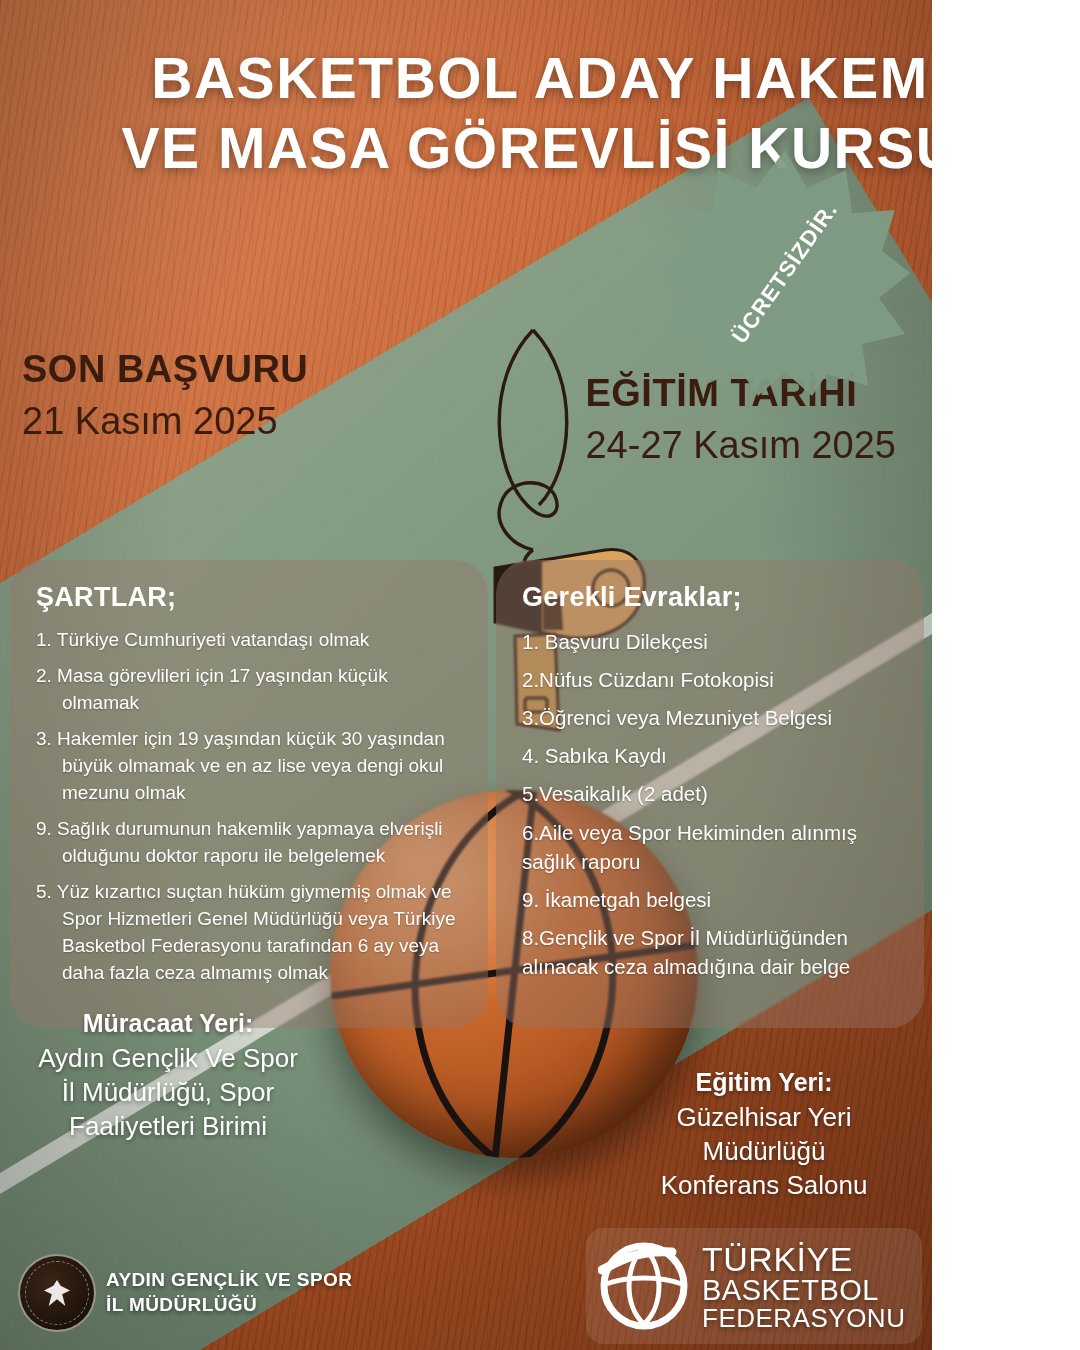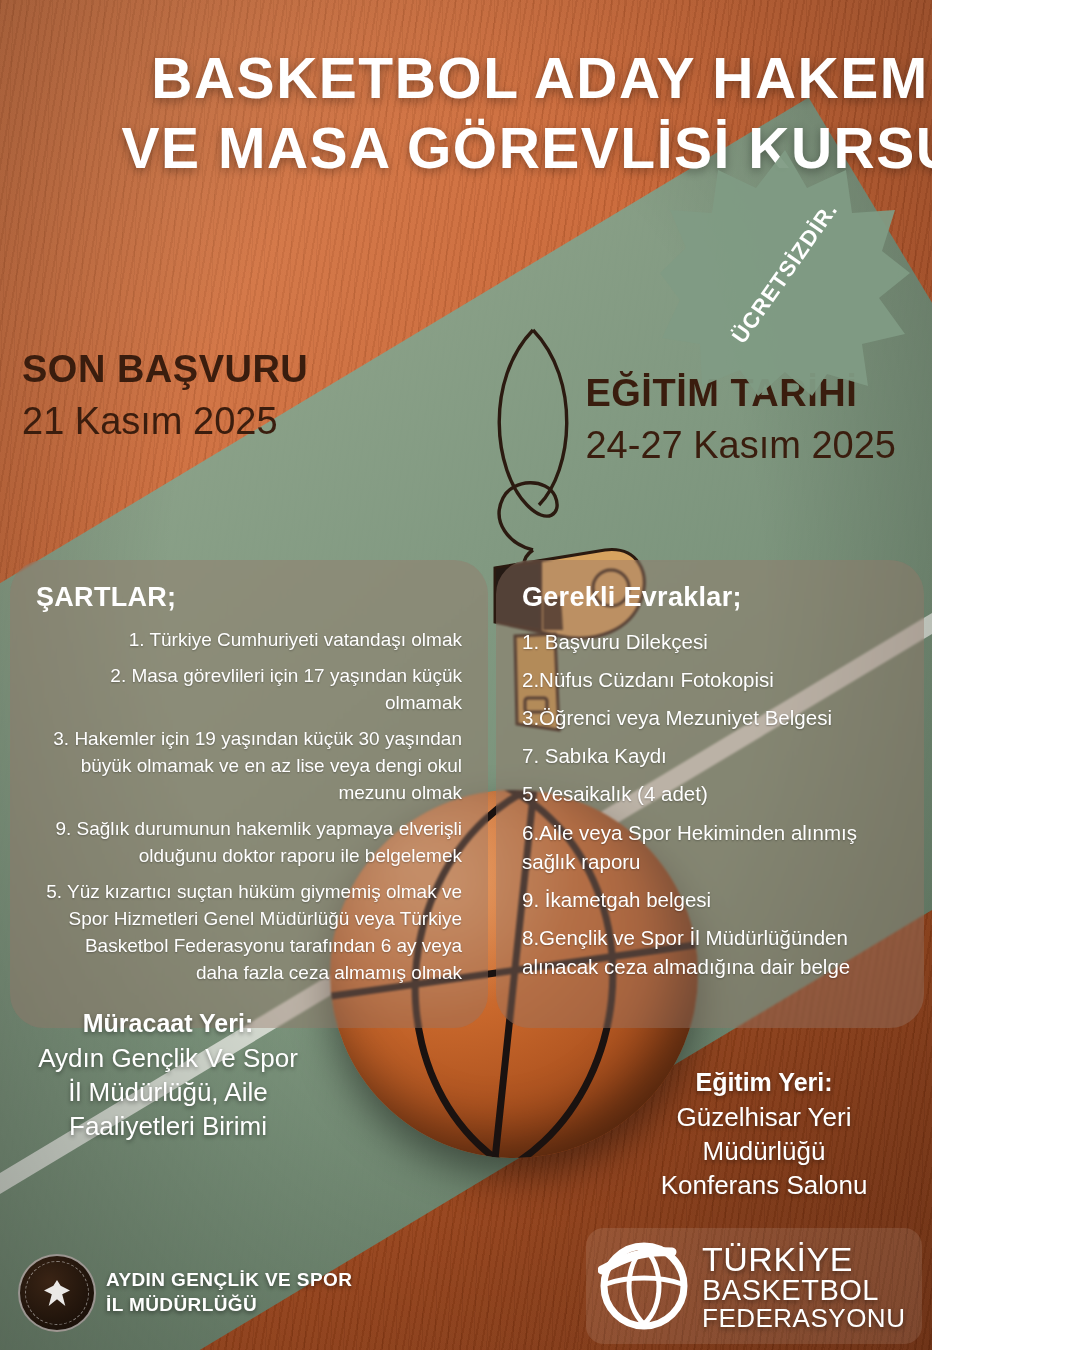"1. Türkiye Cumhuriyeti vatandaşı olmak" .panel-left li { text-align: right -> none }
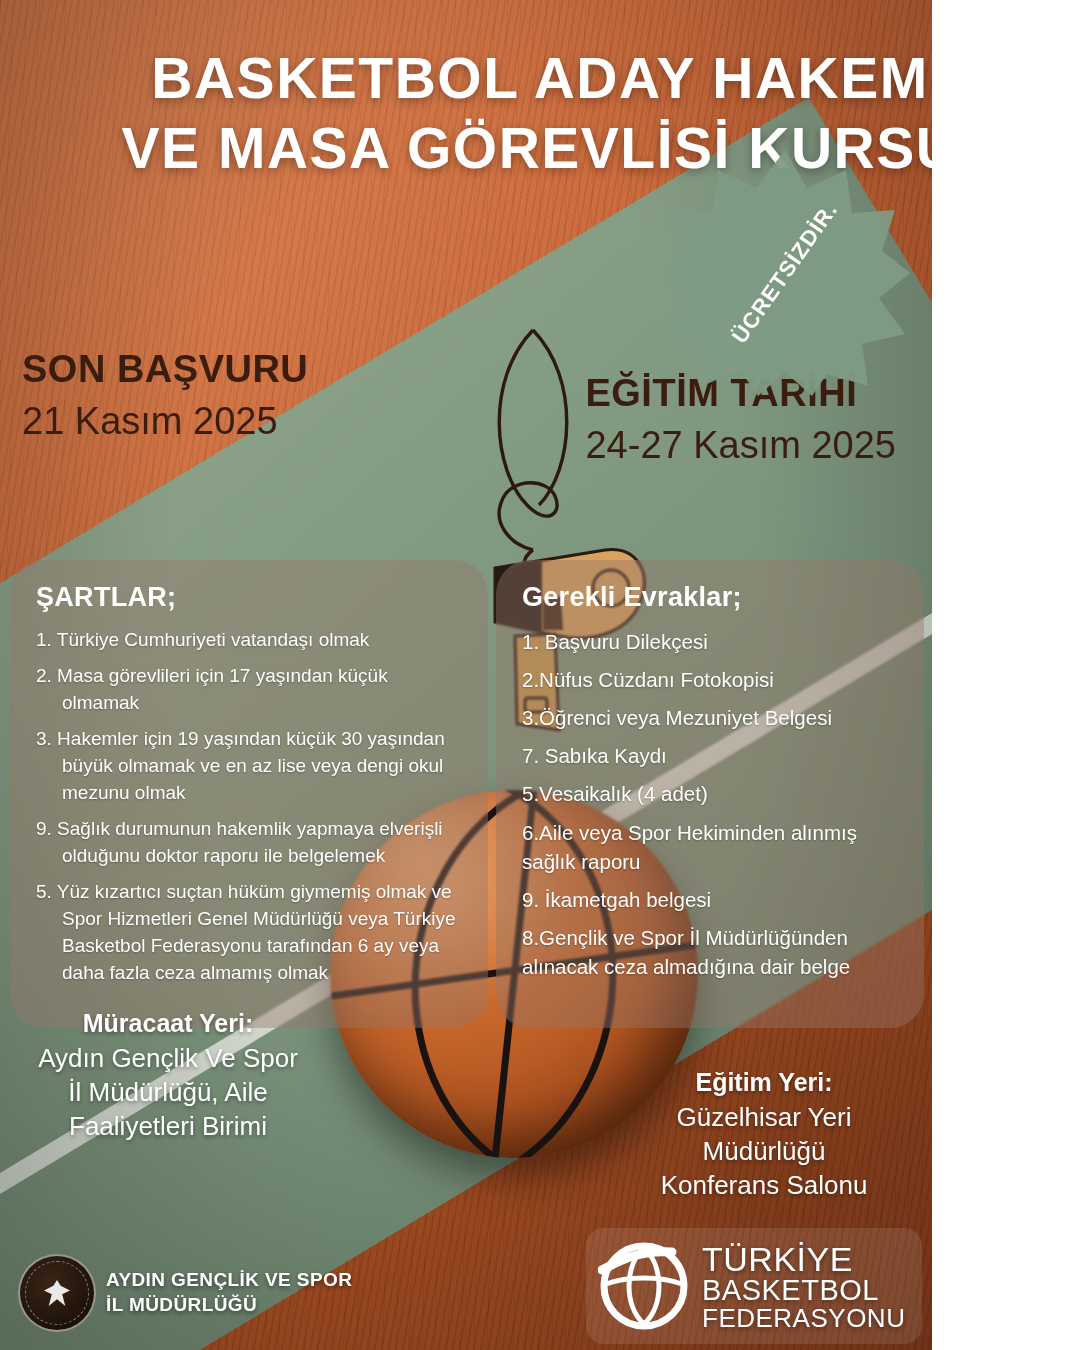"7. Sabıka Kaydı" li { text: 7 -> 4 }
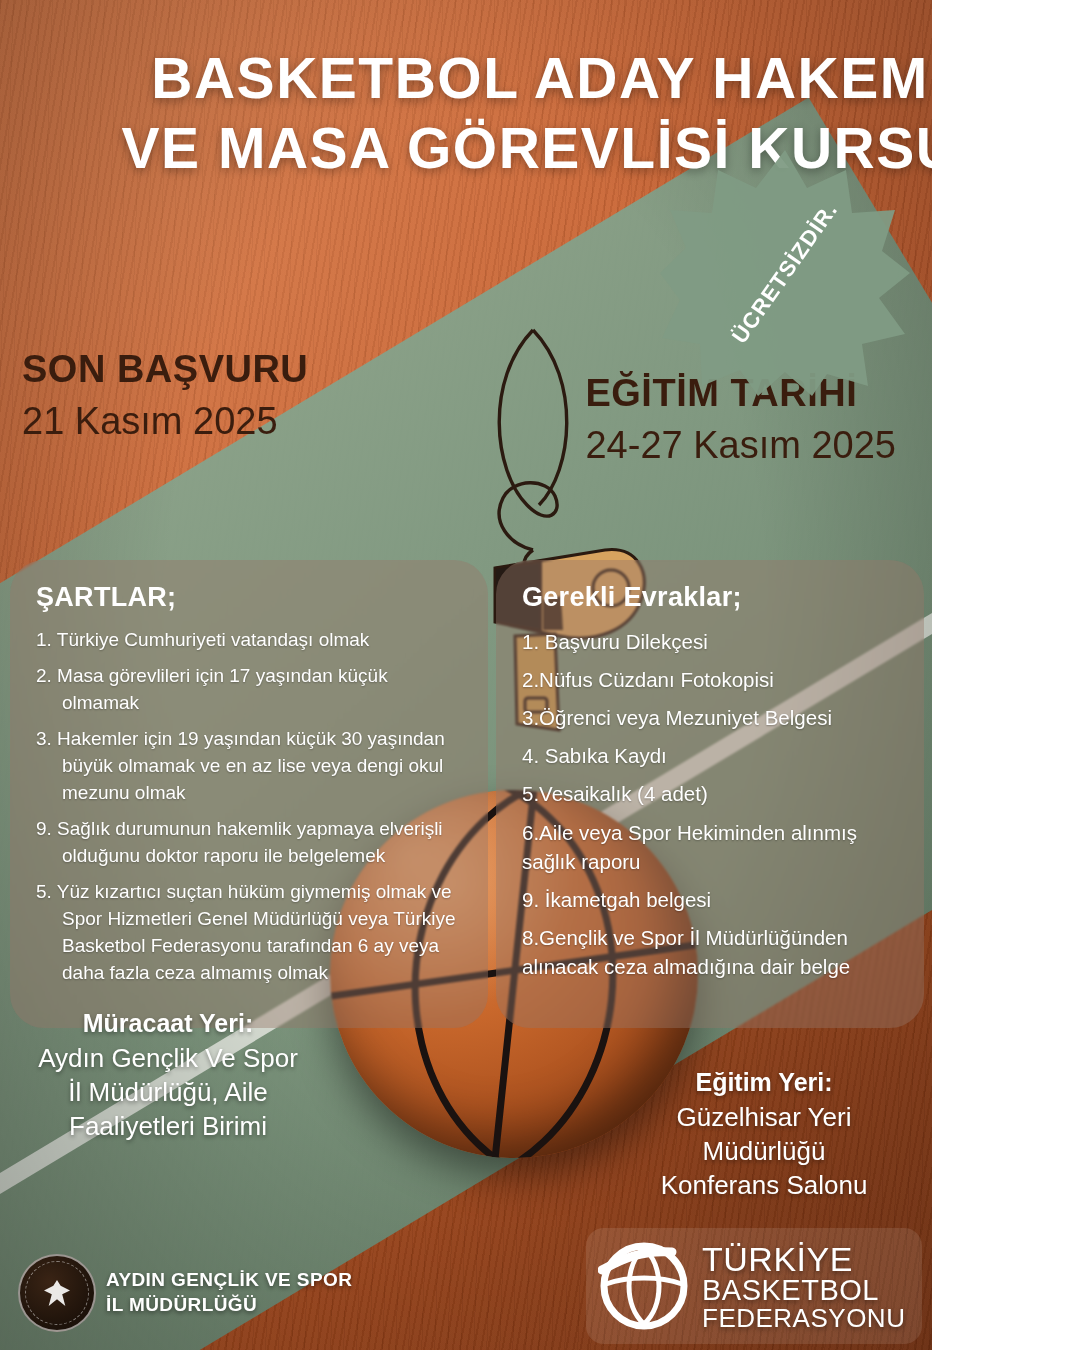"5.Vesaikalık (4 adet)" li { text: 4 -> 2 }
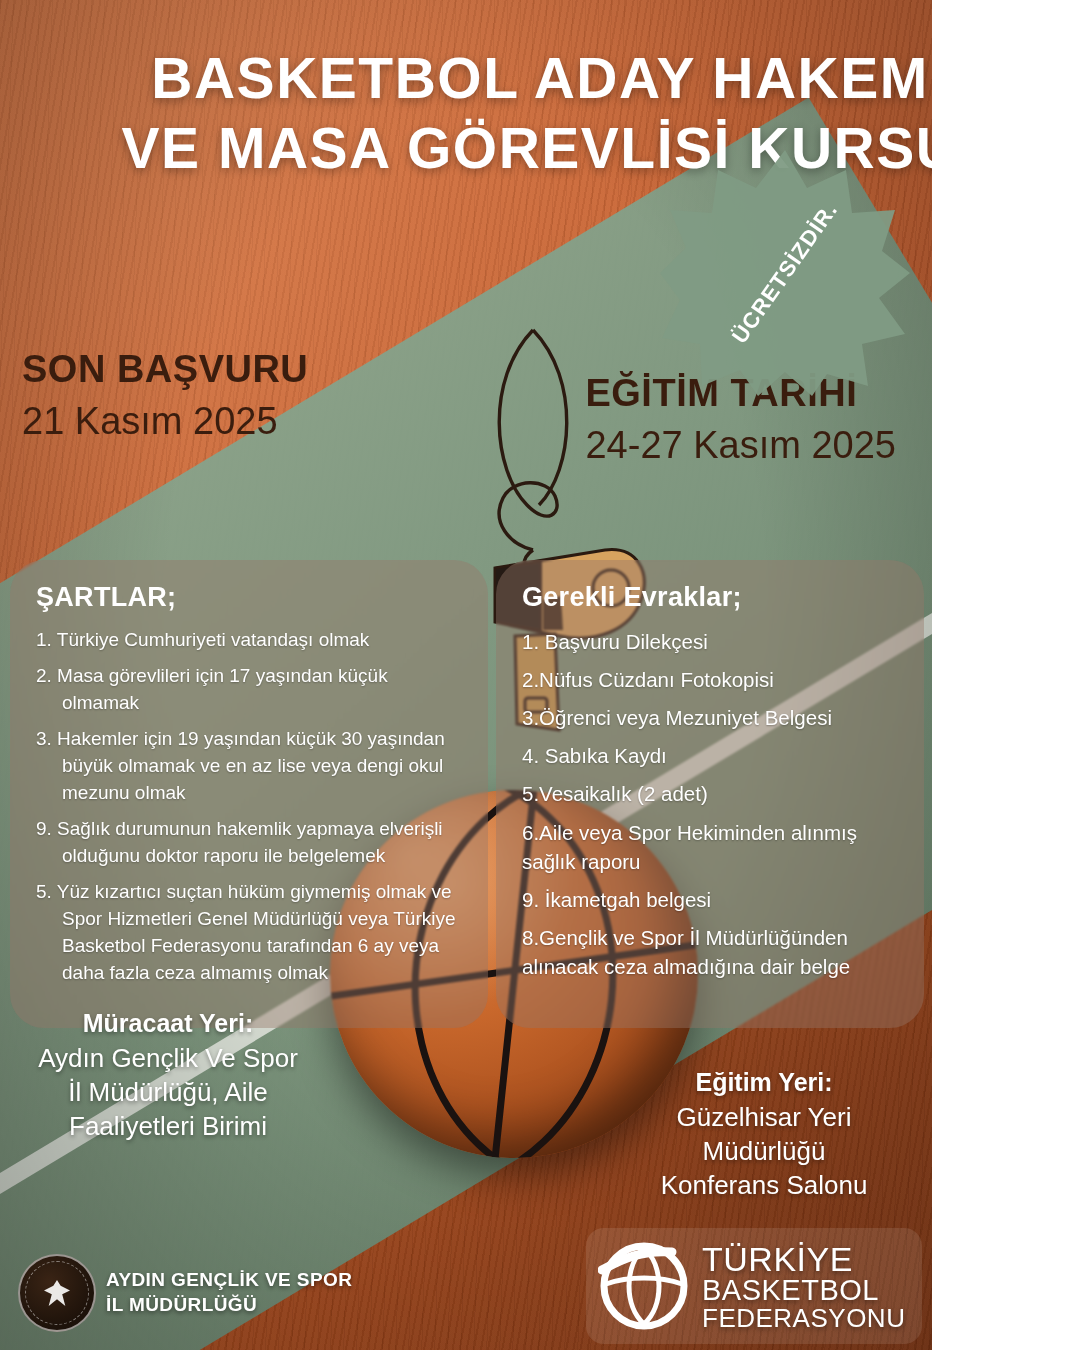"İl Müdürlüğü, Aile" div.v-line { text: Aile -> Spor }
